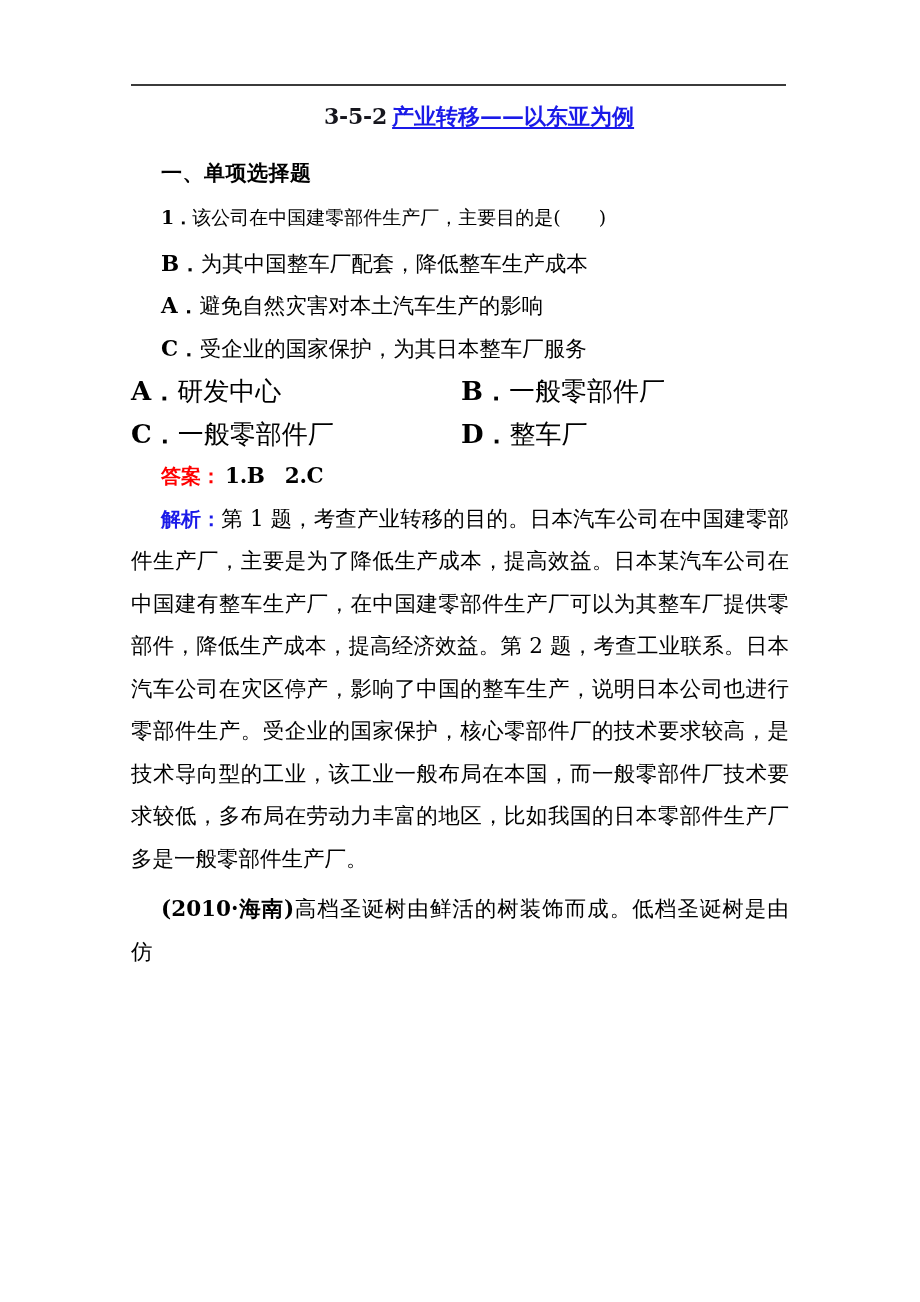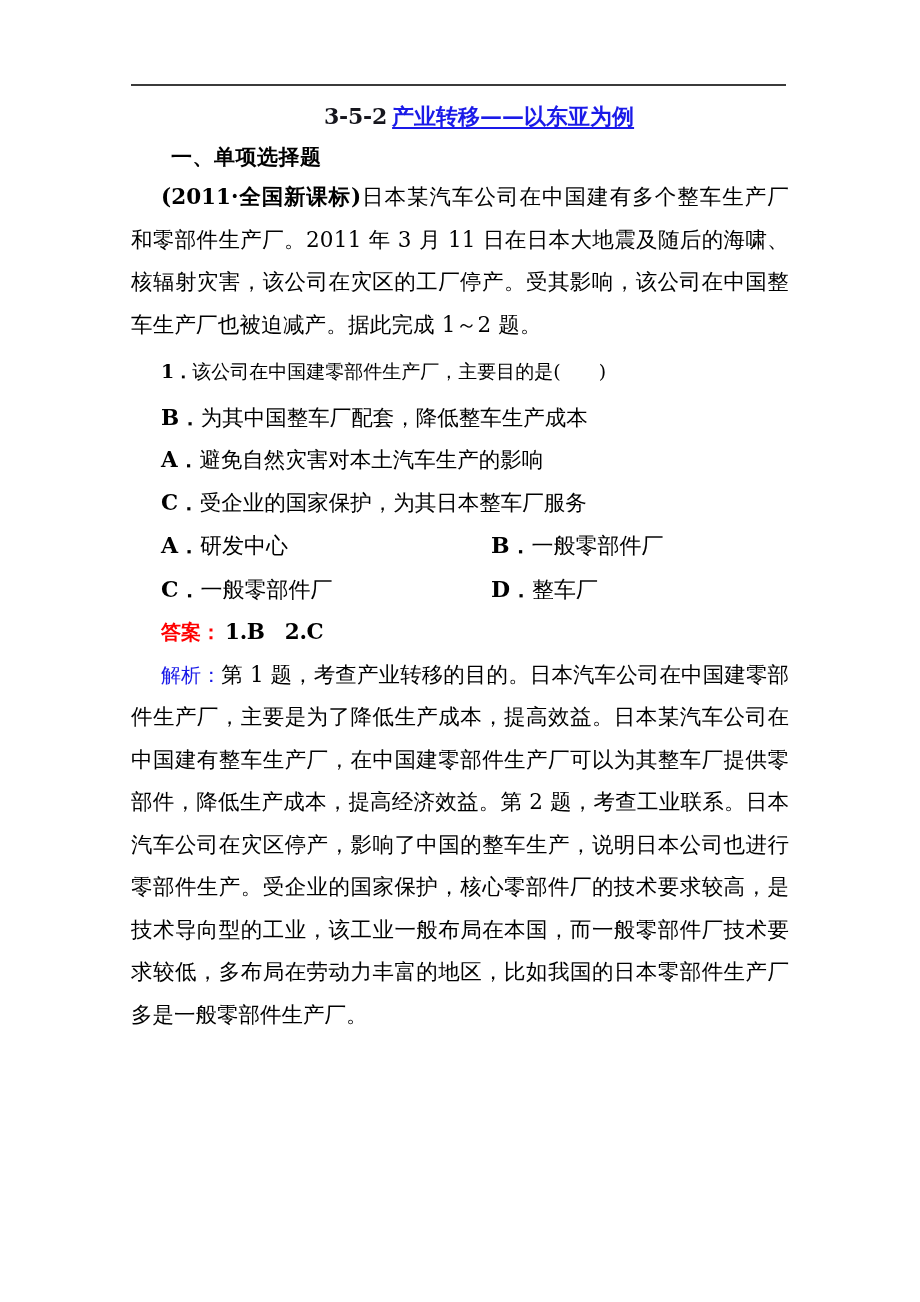"3-5-2 产业转移——以东亚为例" .doc-title { margin-bottom: 6px -> 22px }
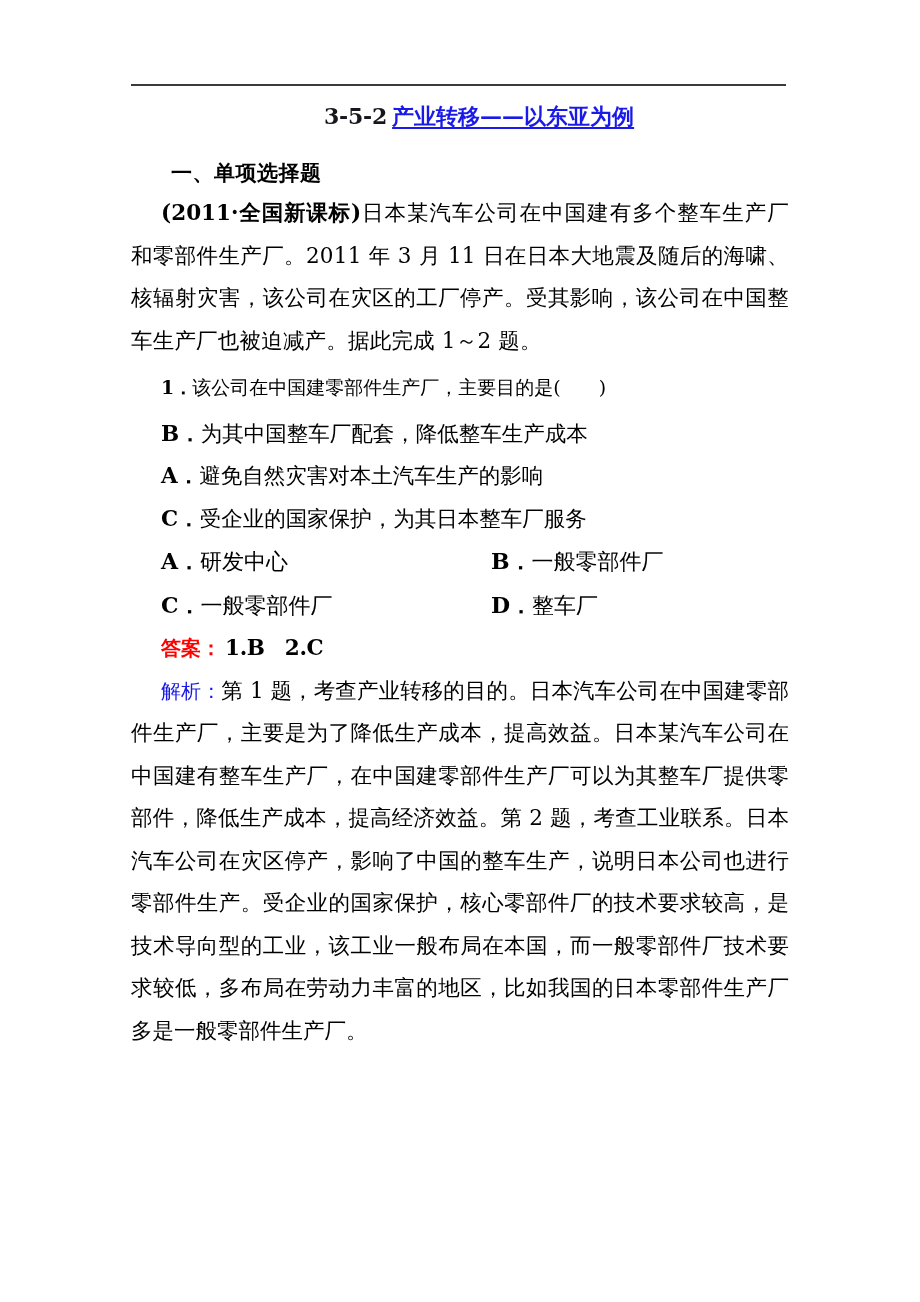"一、单项选择题" .section-heading { margin-left: 40px -> 30px }
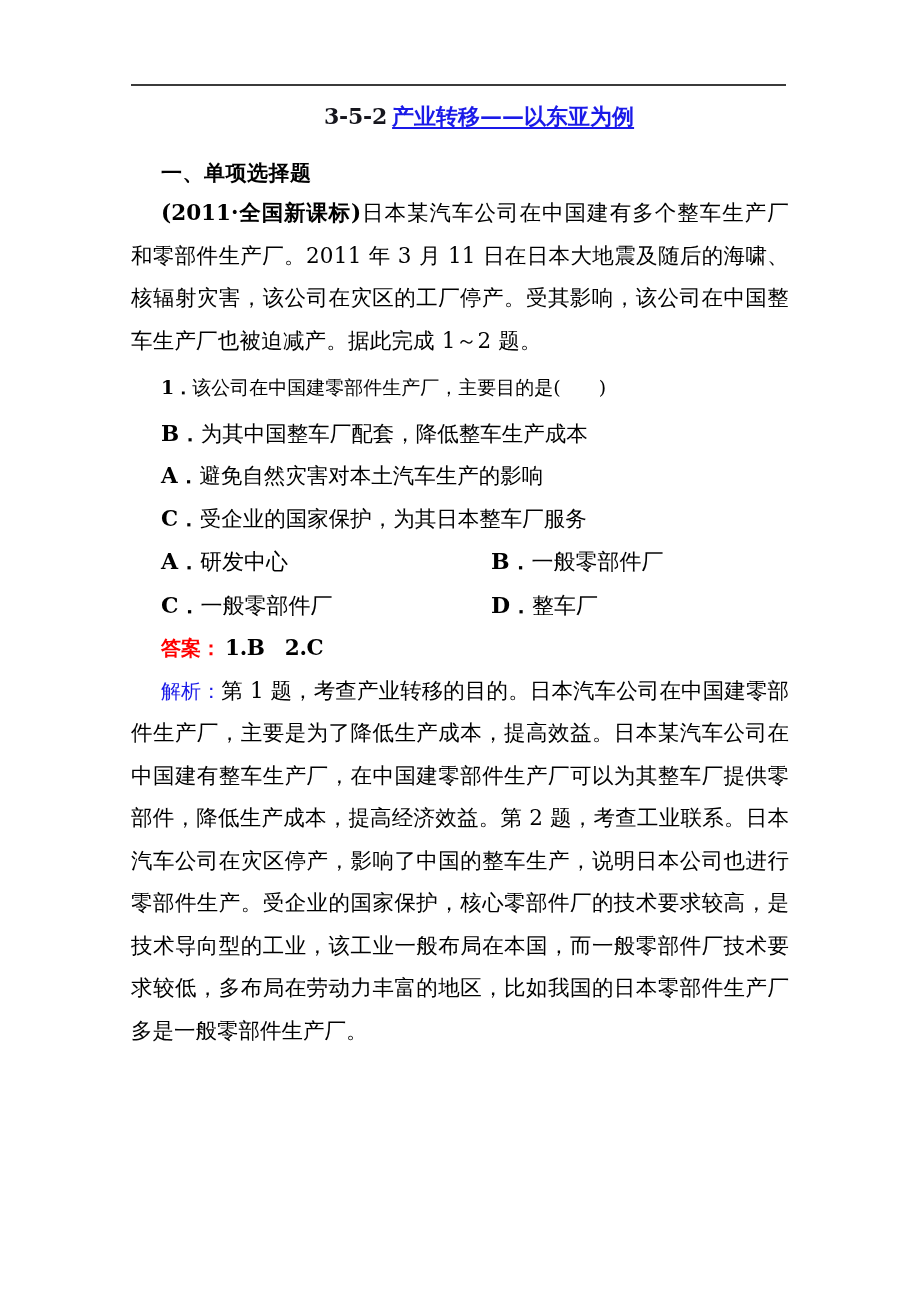"(2011·全国新课标)日本某汽车公司在中国建有多个整车生产厂和零部件生产厂。2" p.para { html: <p><span>(2011·全国新课标)</span><span>日本某汽车公司在中国建有多个整车生产厂和零部件生产厂。2011 年 3 月 11 日在日本大地震及随后的海啸、核辐射灾害，该公司在灾区的工厂停产。受其影响，该公司在中国整车生产厂也被迫减产。据此完成 1～2 题。</span></p> -> none }
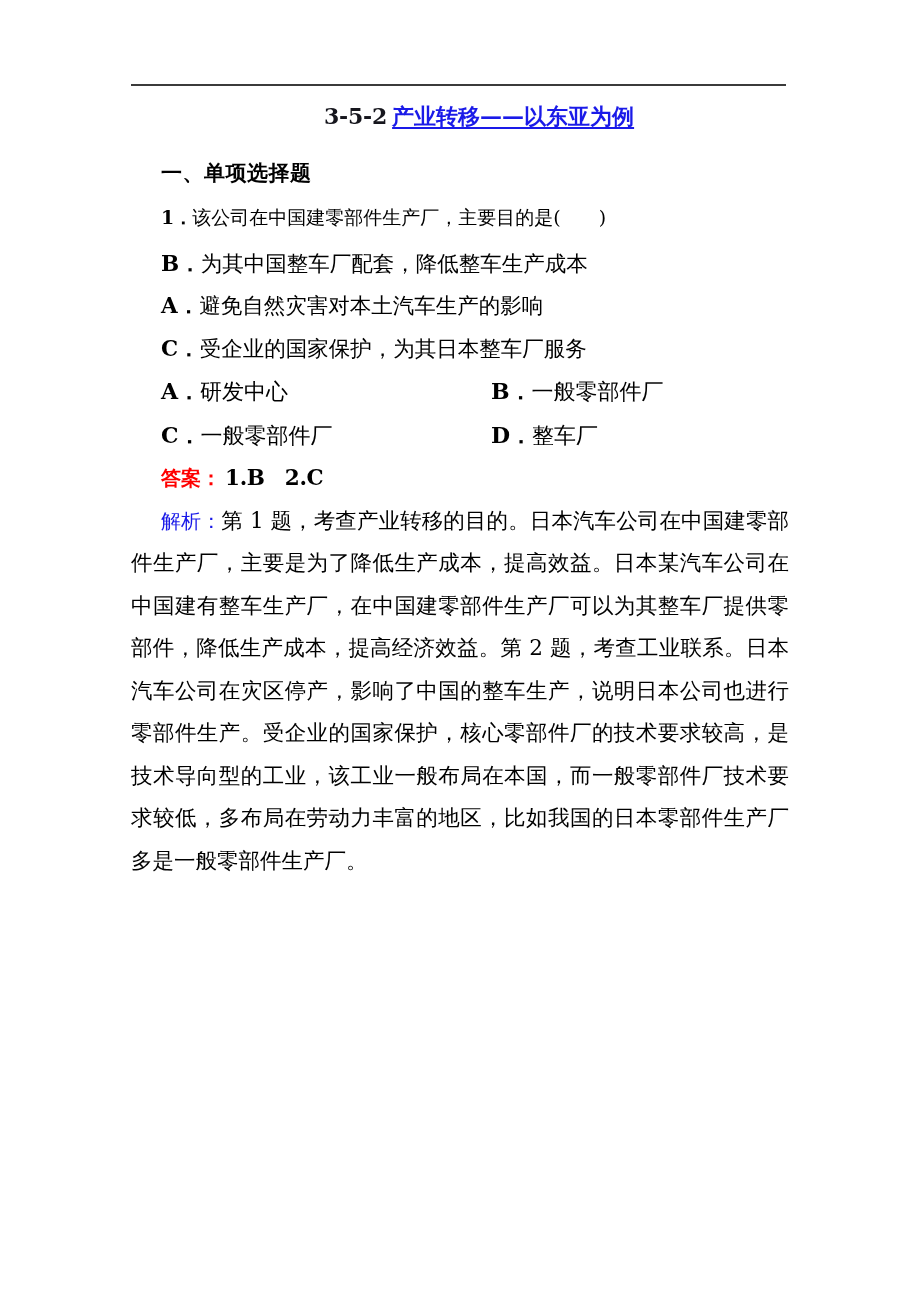"A．研发中心 B．一般零部件厂" .opt-row { font-size: 22px -> 26px; margin-left: 30px -> none }
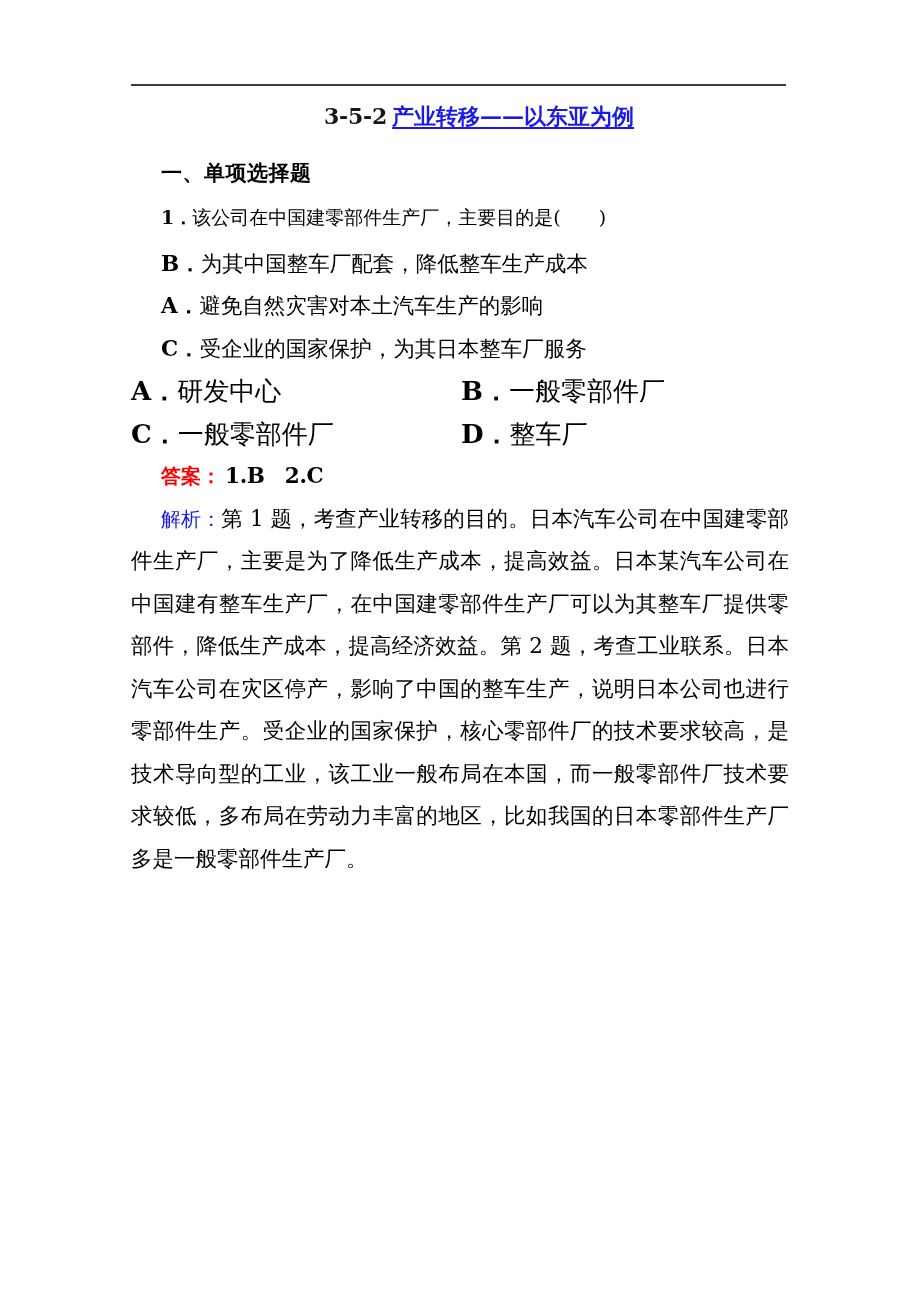"解析：" .analysis .tag { font-weight: normal -> bold }
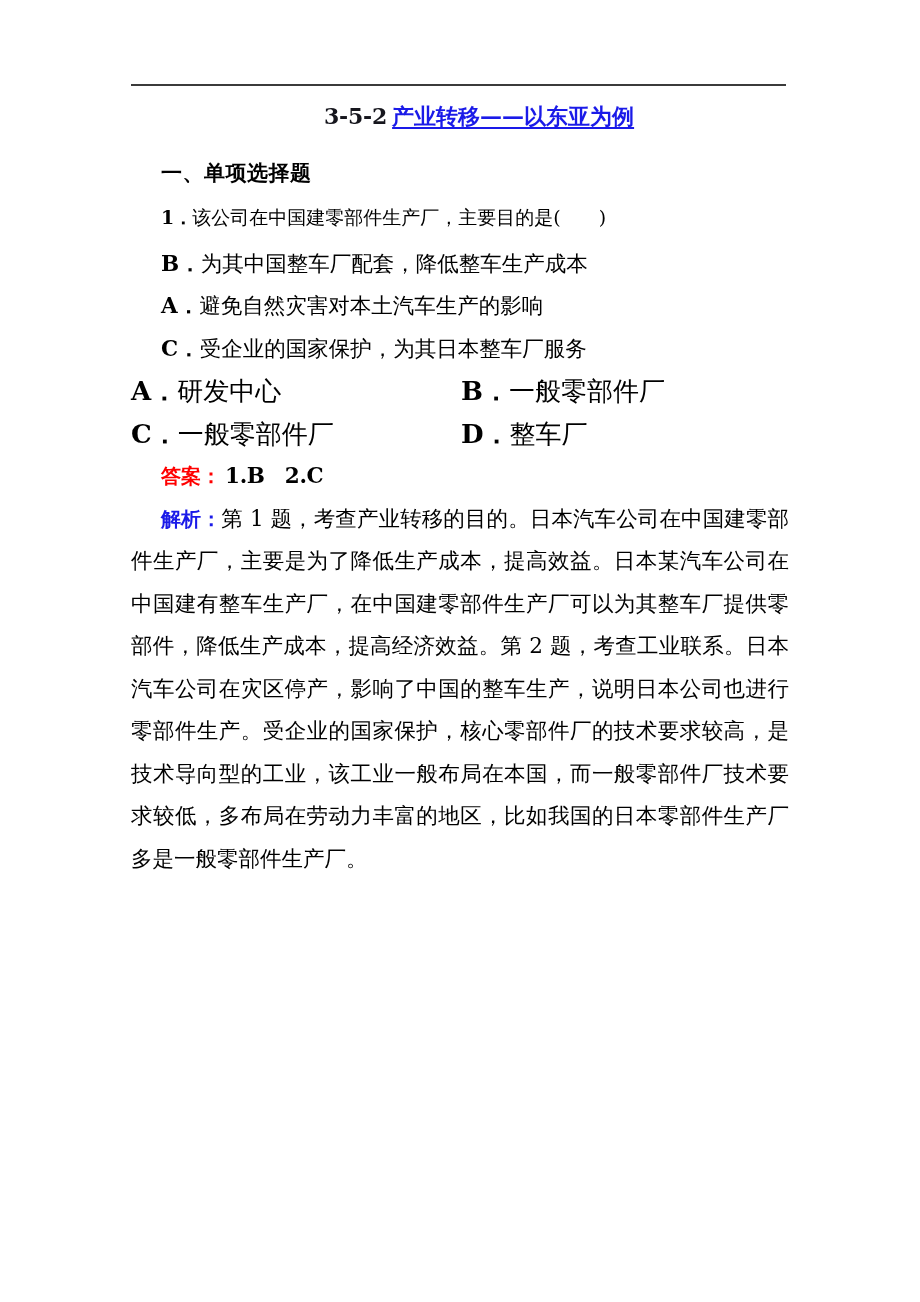"(2010·海南)高档圣诞树由鲜活的树装饰而成。低档圣诞树是由仿" p.para { html: none -> <p><span>(2010·海南)</span><span>高档圣诞树由鲜活的树装饰而成。低档圣诞树是由仿</span></p> }
